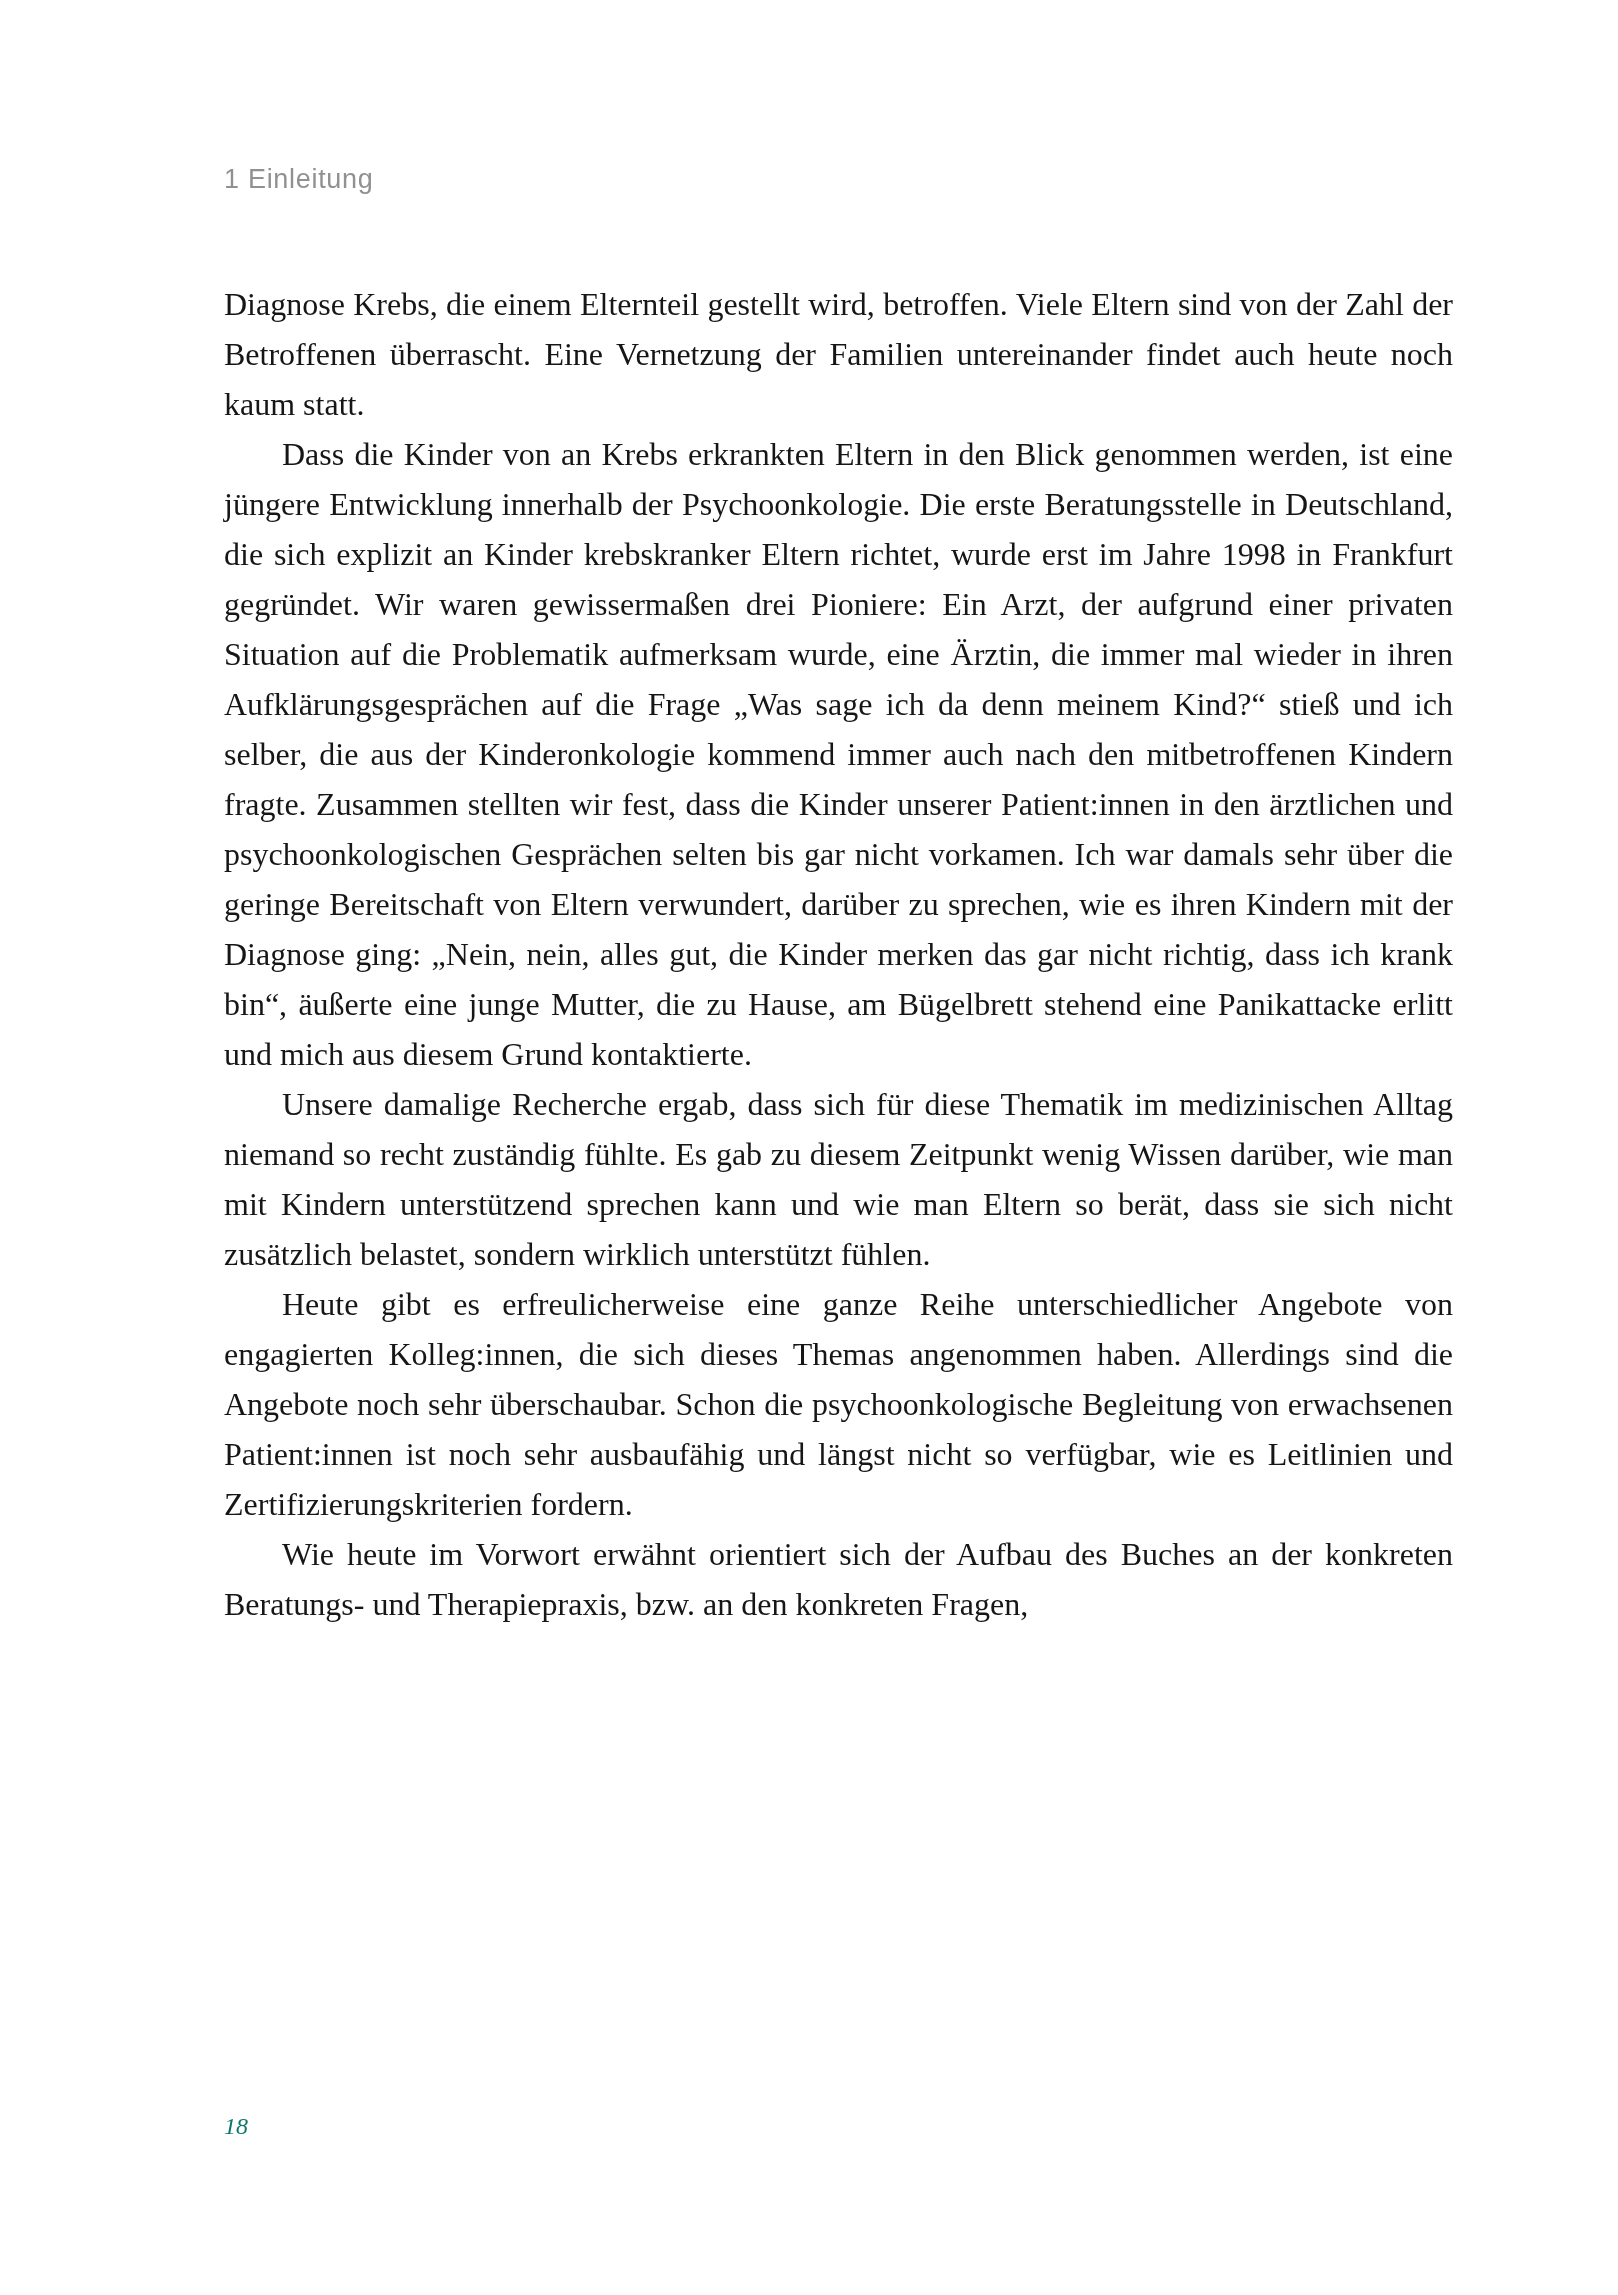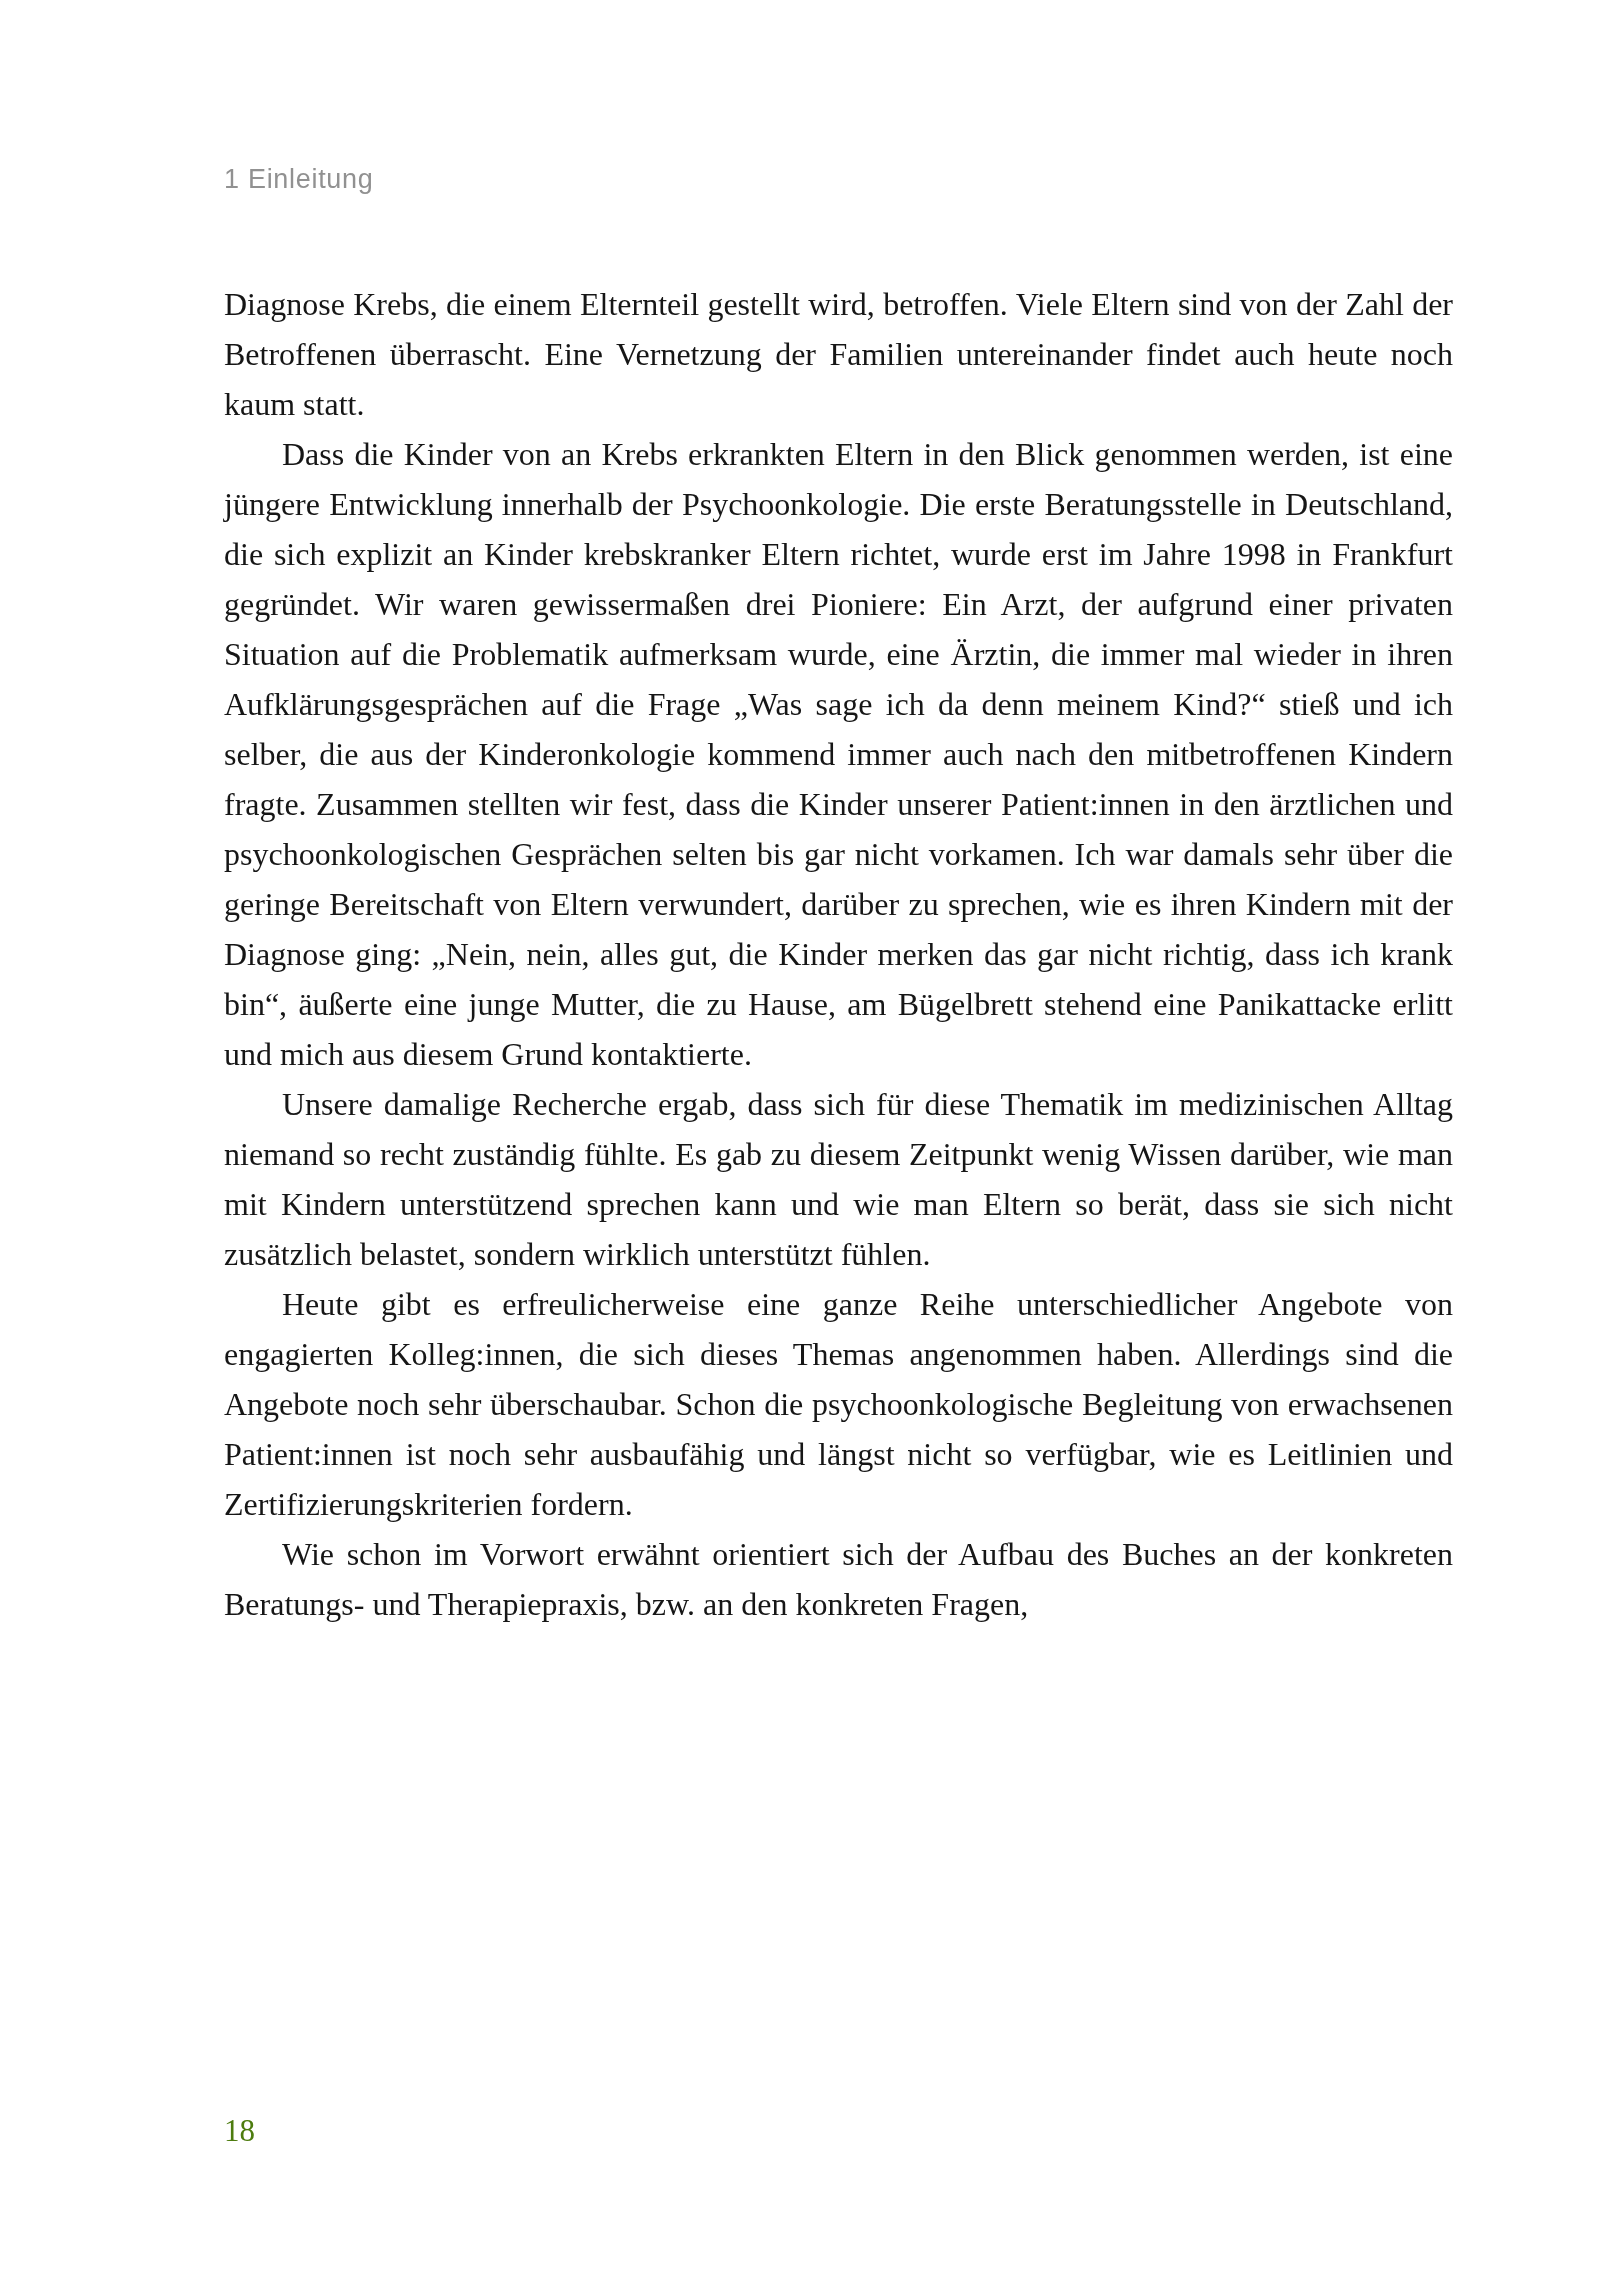"Wie schon im Vorwort erwähnt" p.indent { text: schon -> heute }
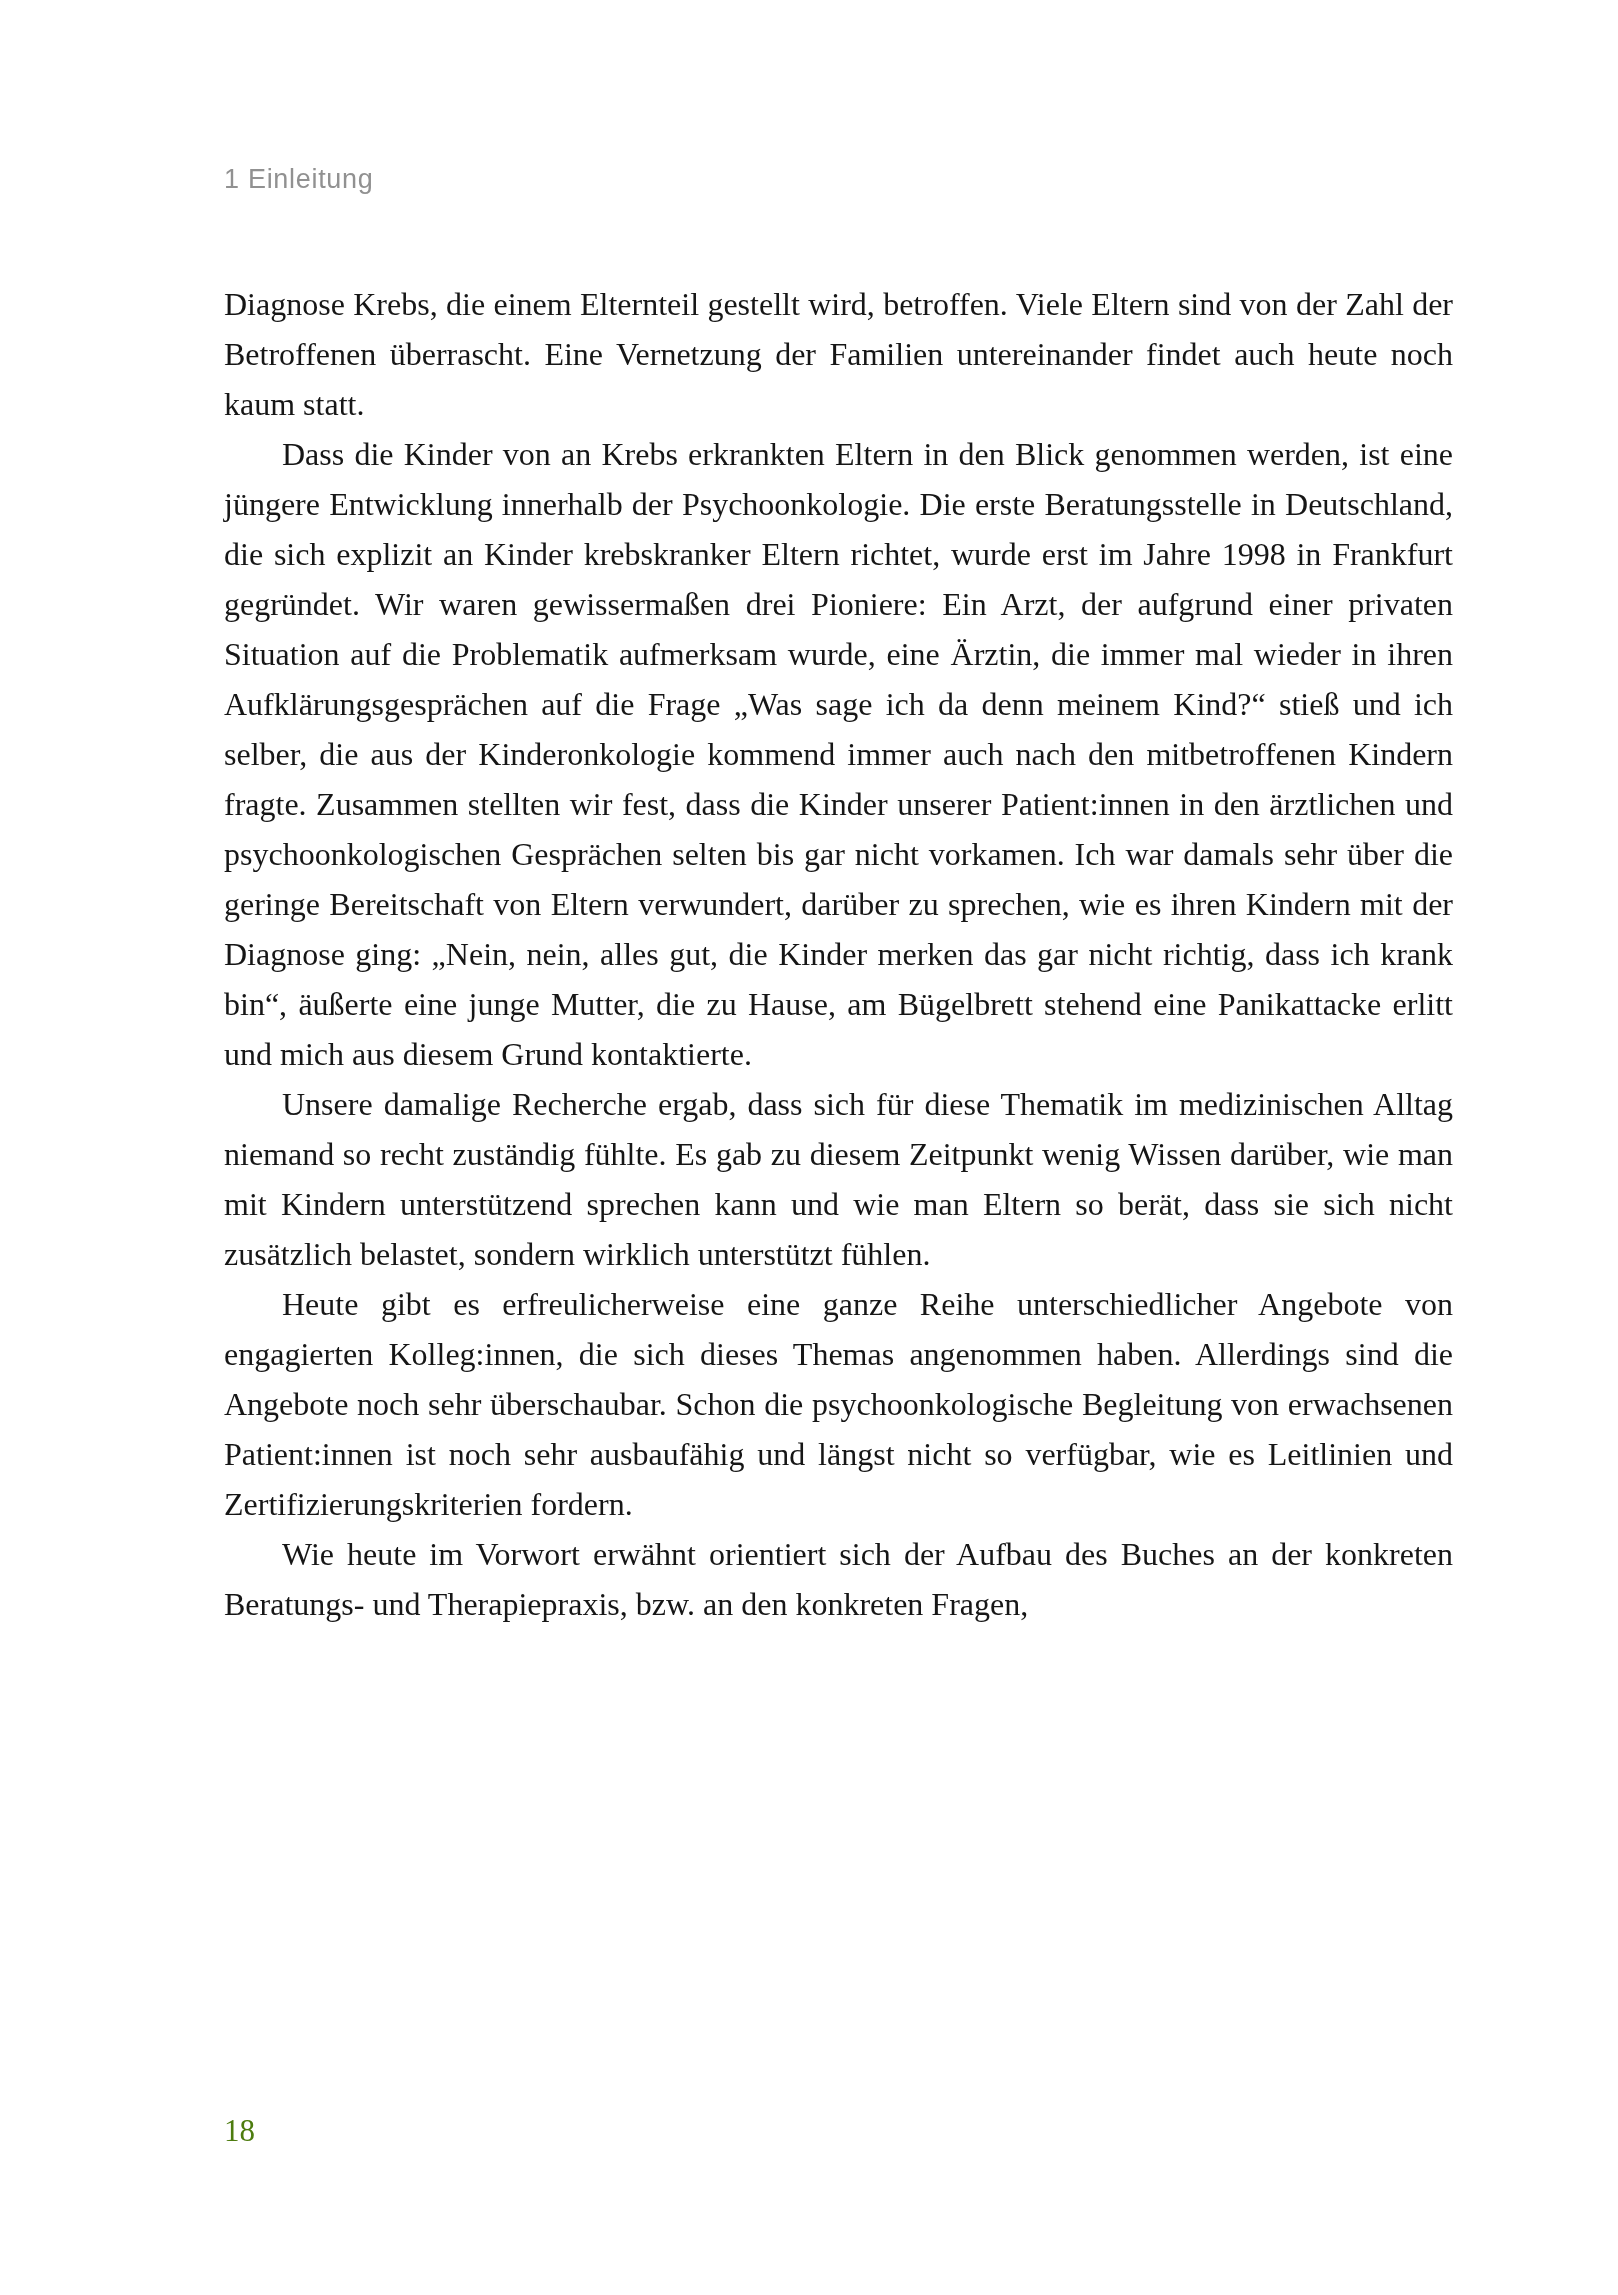"18" .page-number { color: #4d7c0f -> #0f766e; font-size: 31px -> 24px; font-style: none -> italic }
